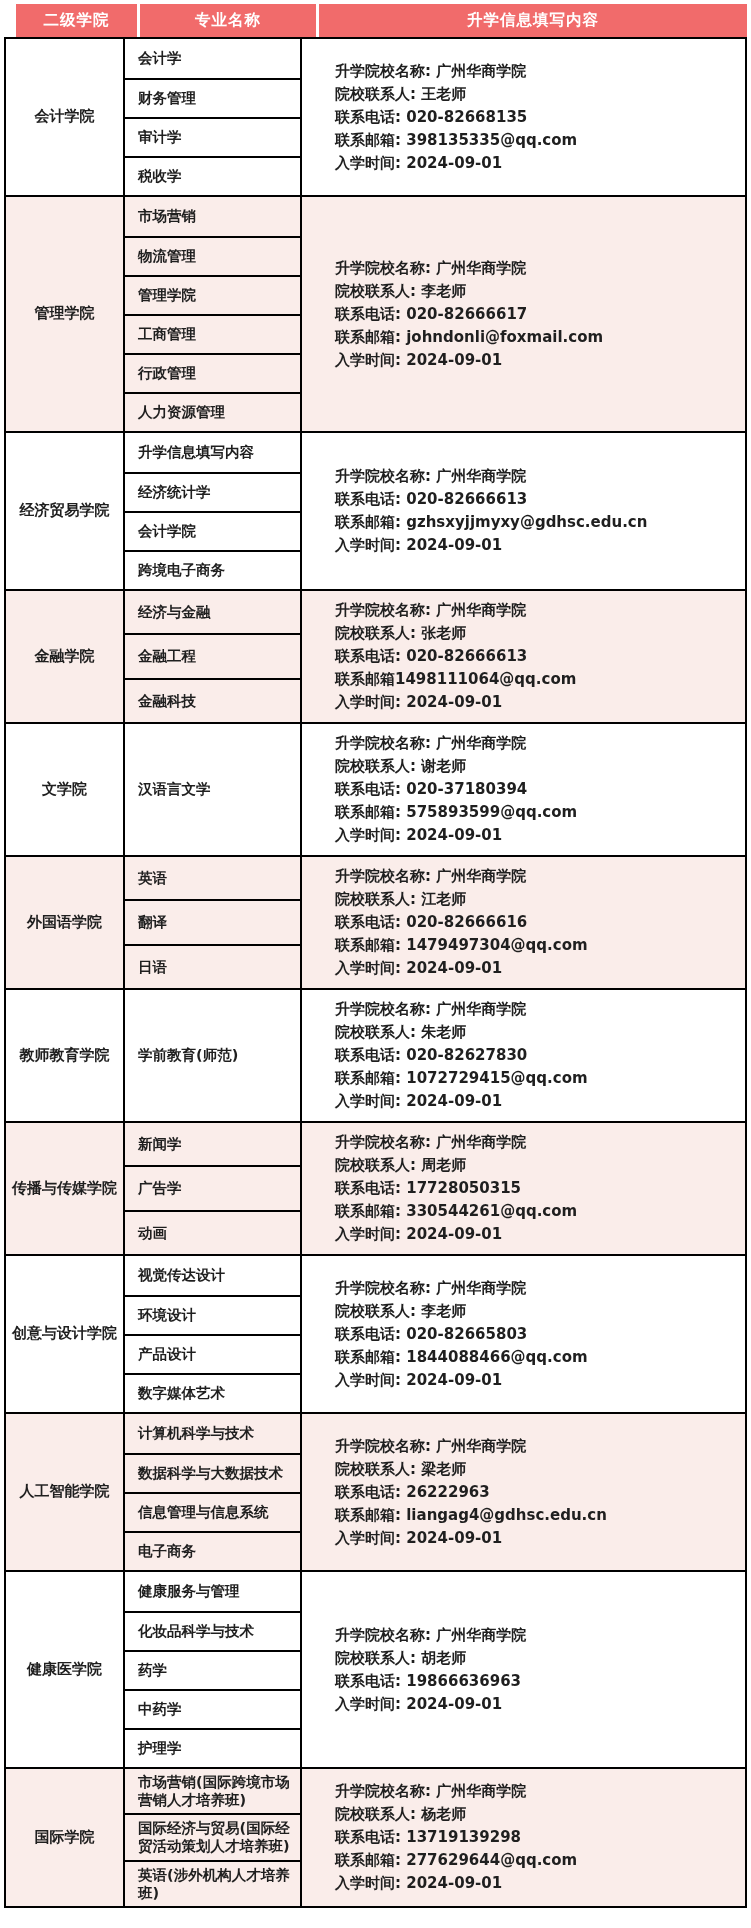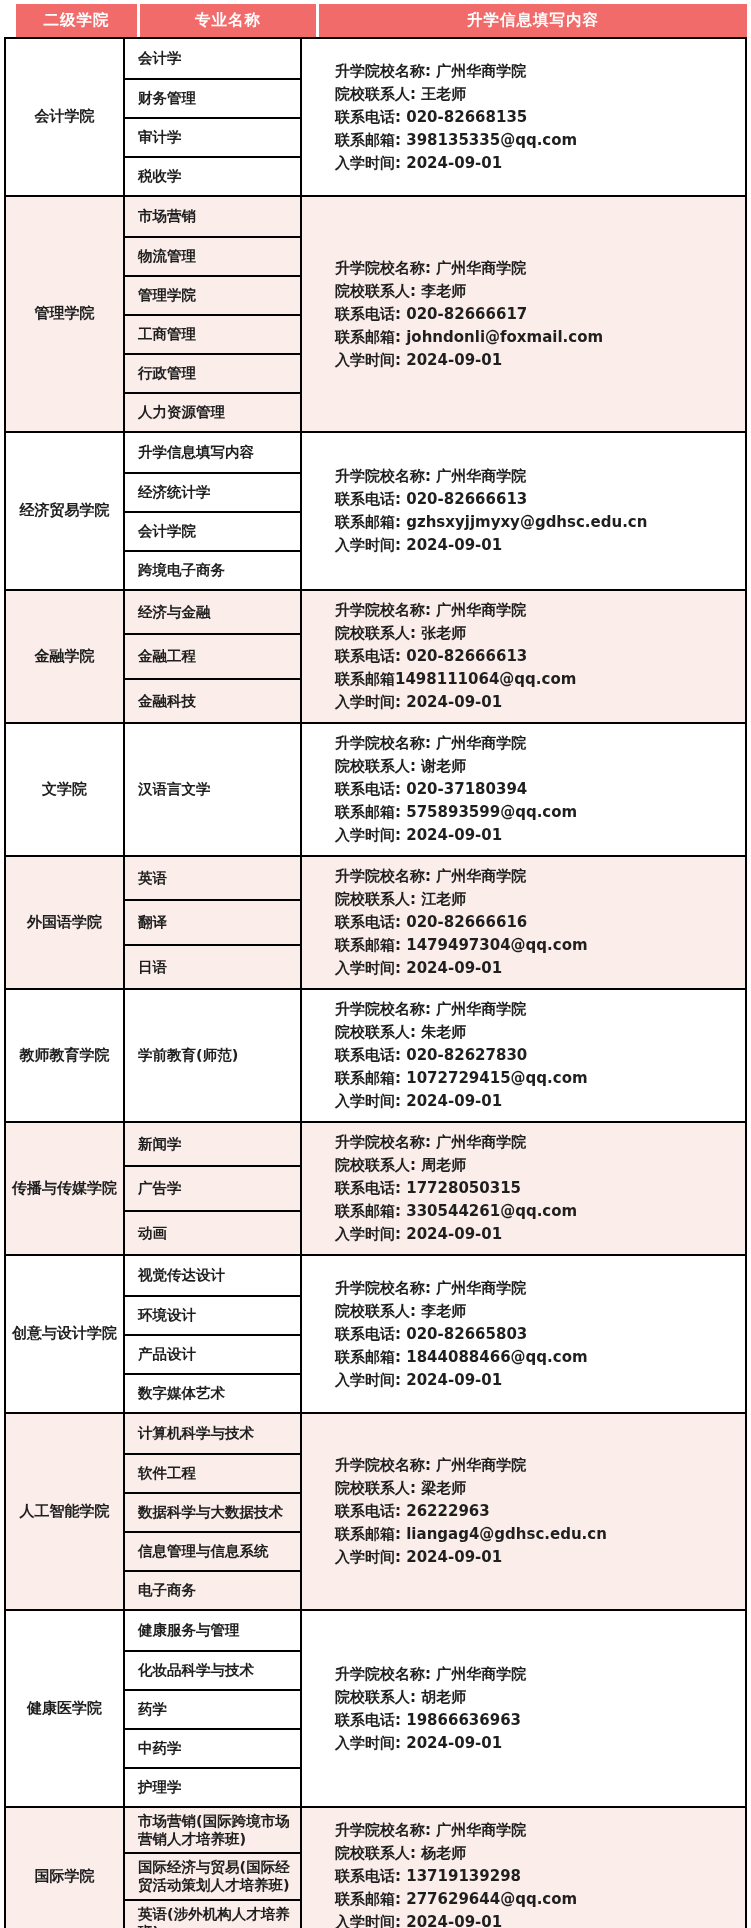"软件工程" div.major-cell { html: <div>软件工程</div> -> none }
